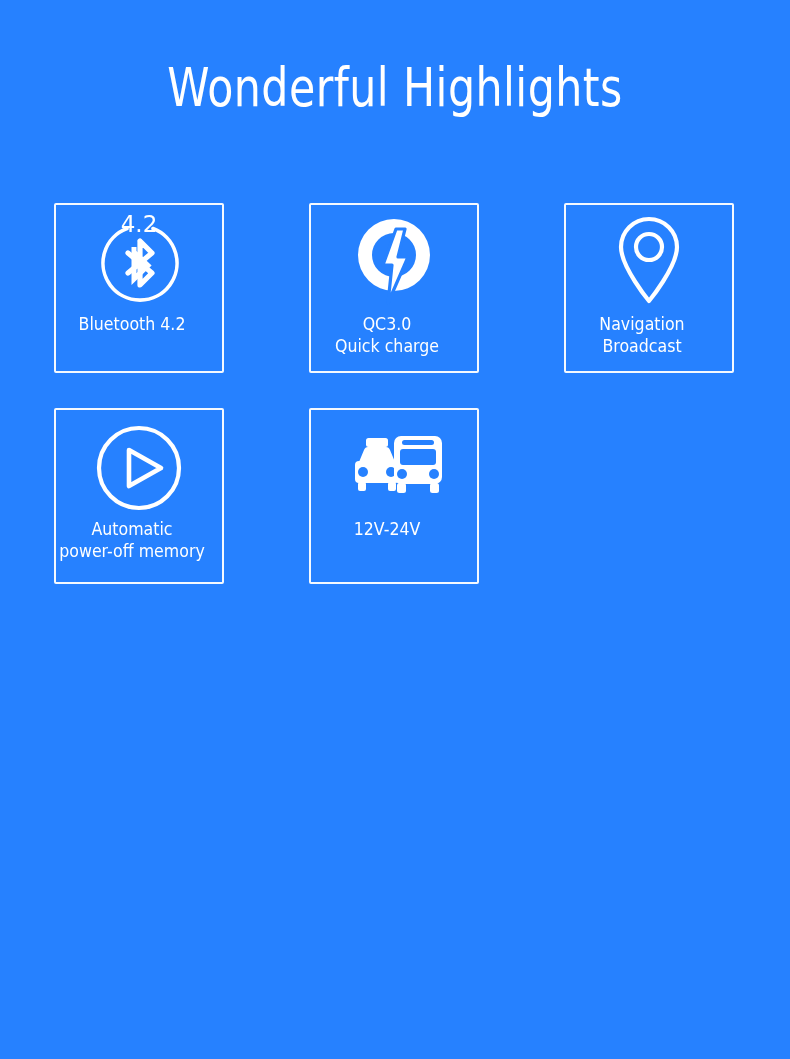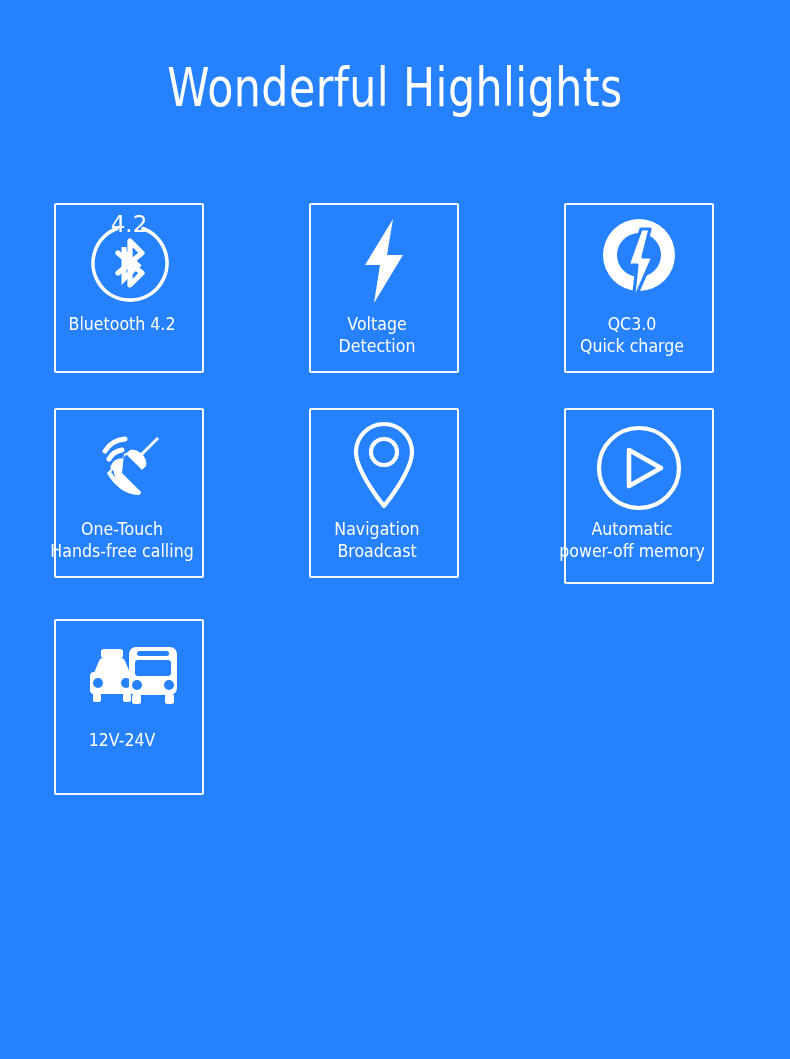"4.2" .card { width: 150px -> 170px }
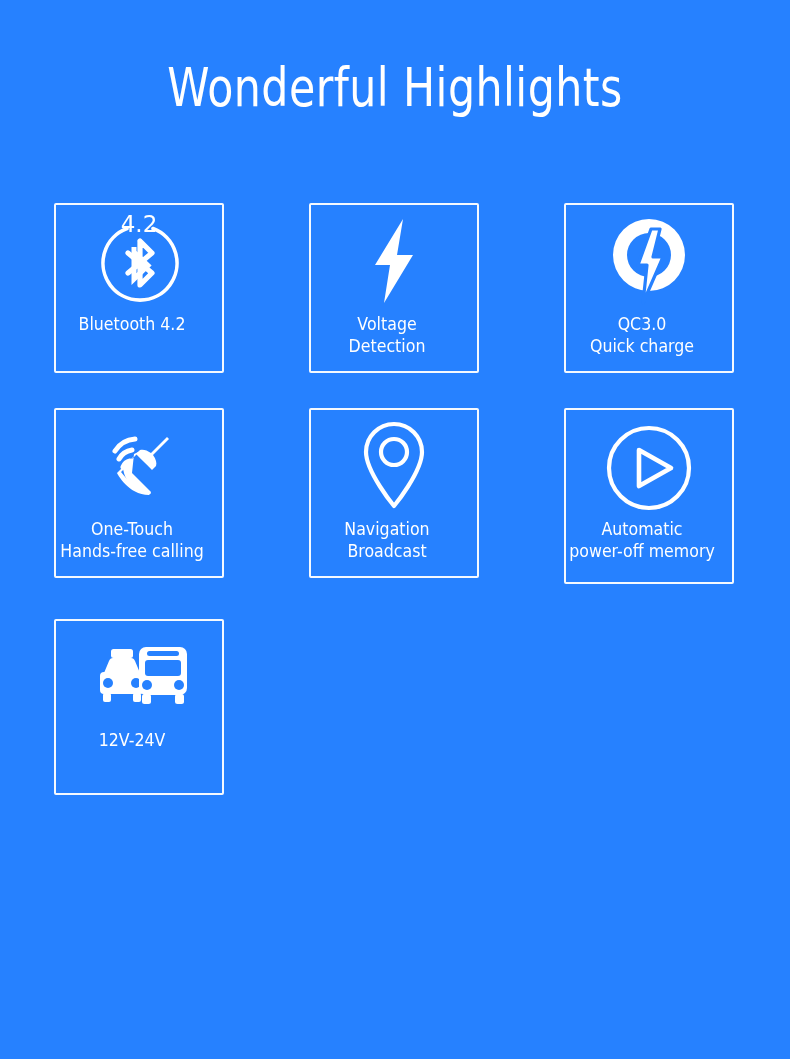"Voltage" div.card { html: <div> <div> <svg> <path></path> </svg> </div> <div>Voltage Detection</div> </div> -> none }
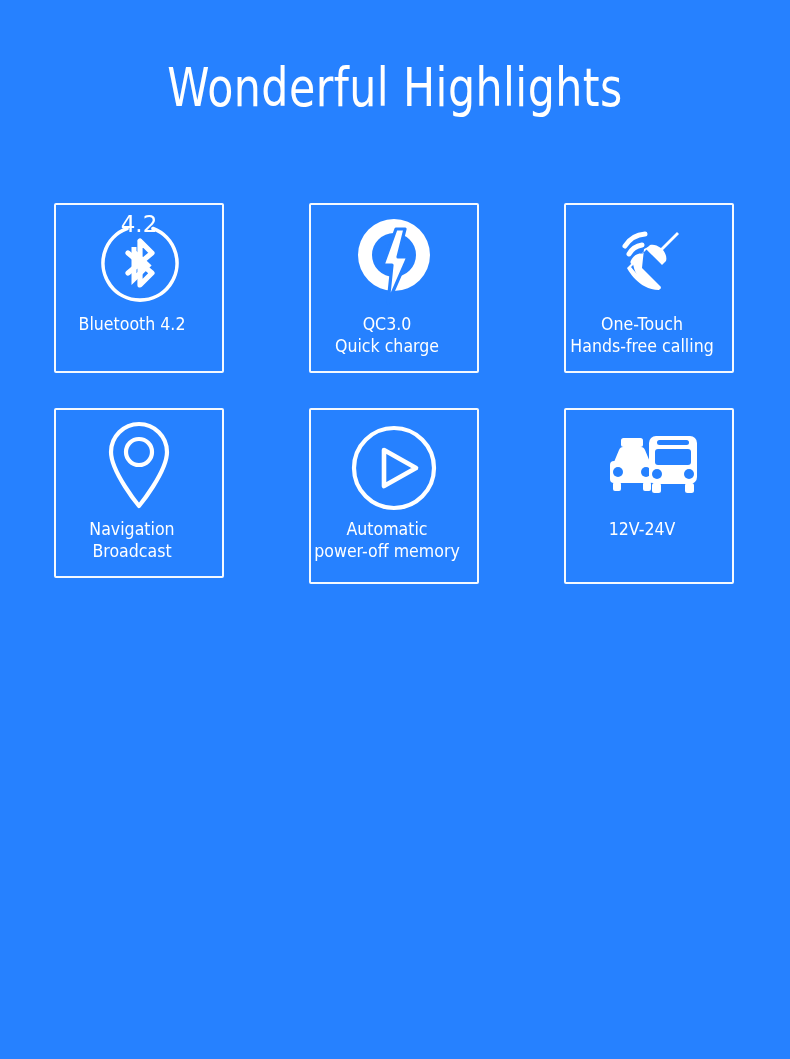"One-Touch" div.card { html: <div> <div> <svg> <path></path> <path></path> <path></path> <path></path> <path></path> <path></path> <path></path> </svg> </div> <div>One-Touch Hands-free calling</div> </div> -> none }
